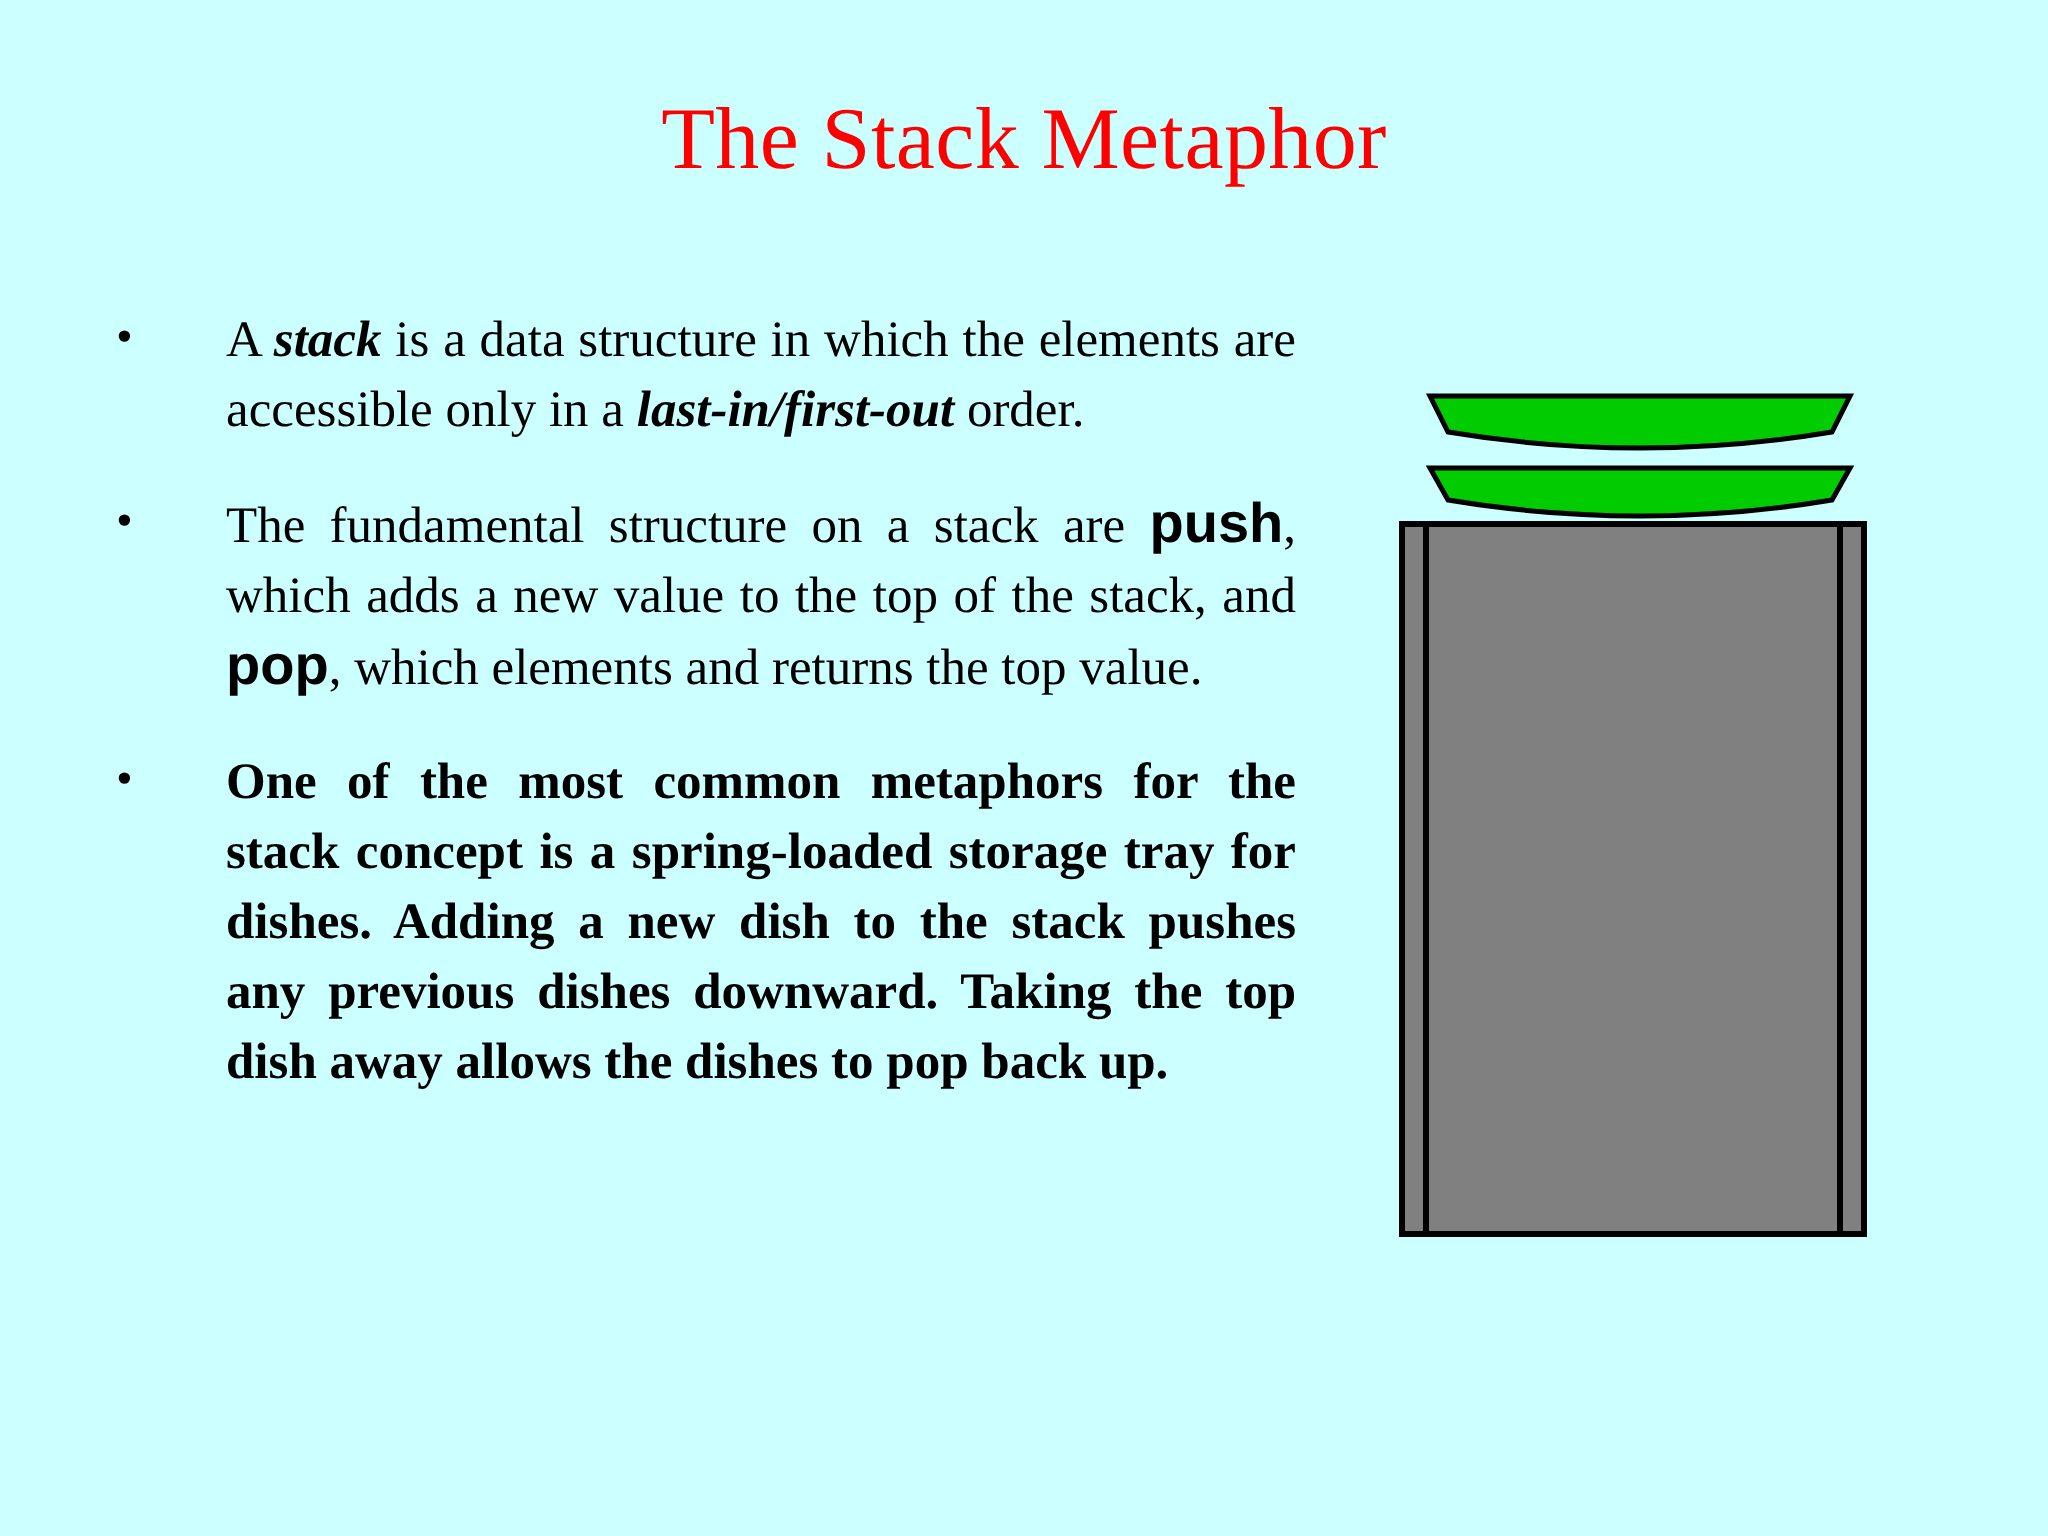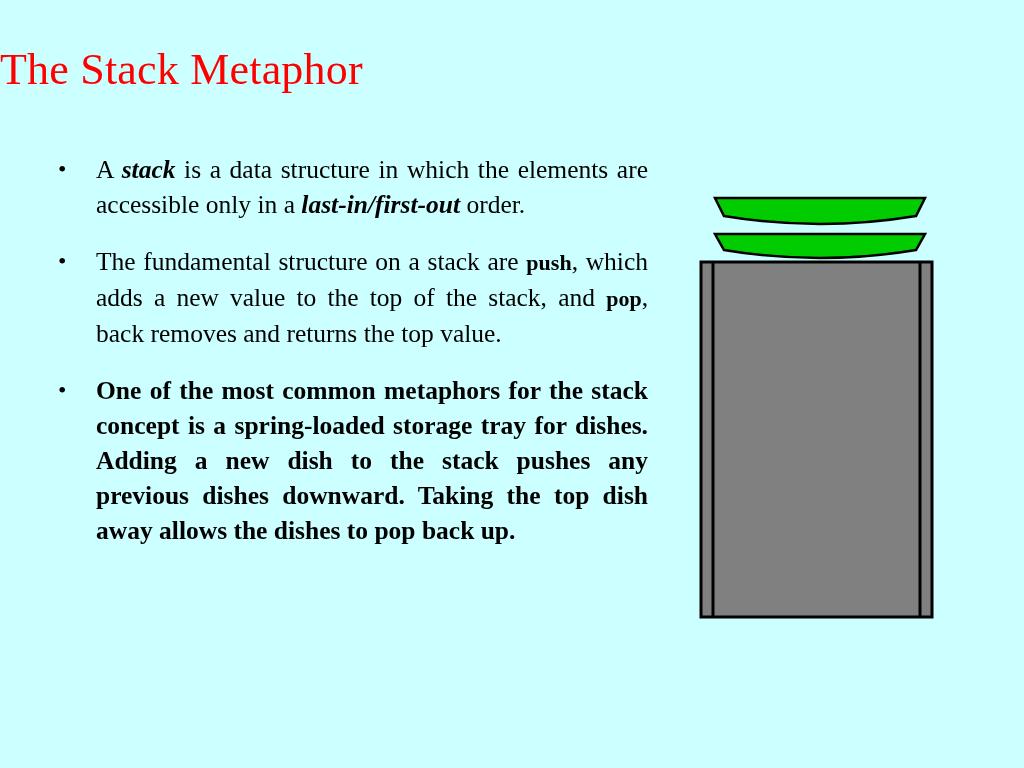"The Stack Metaphor" .slide-title { text-align: none -> center }
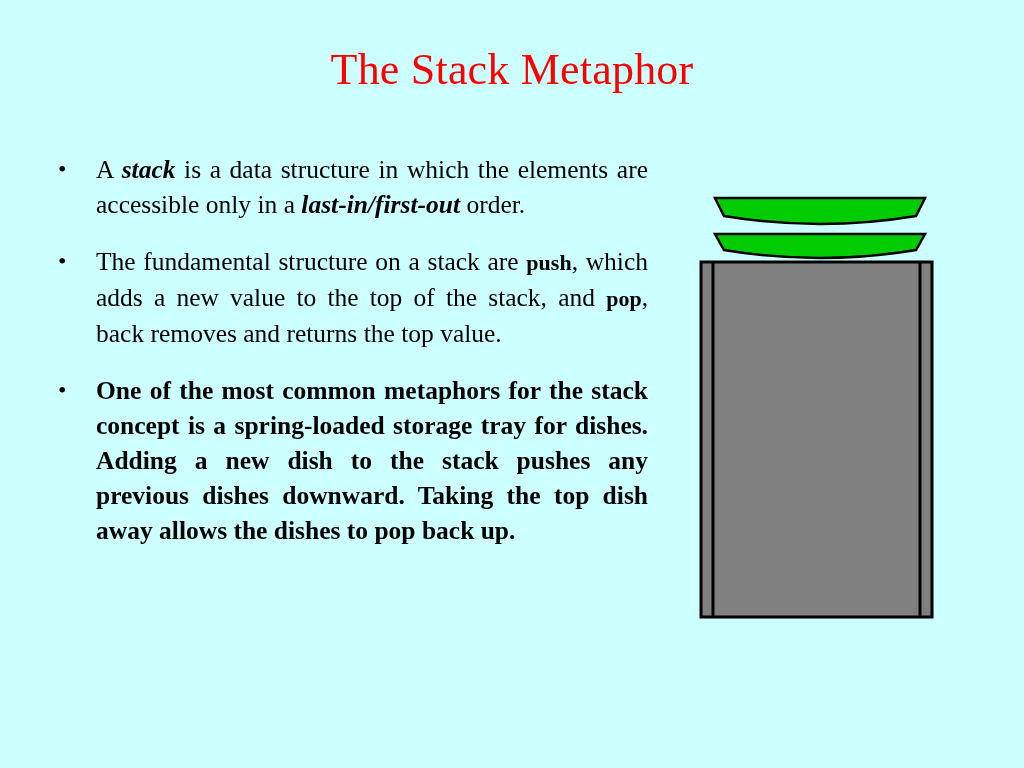"A stack is a data" .bullet-body { margin-left: none -> 17px }
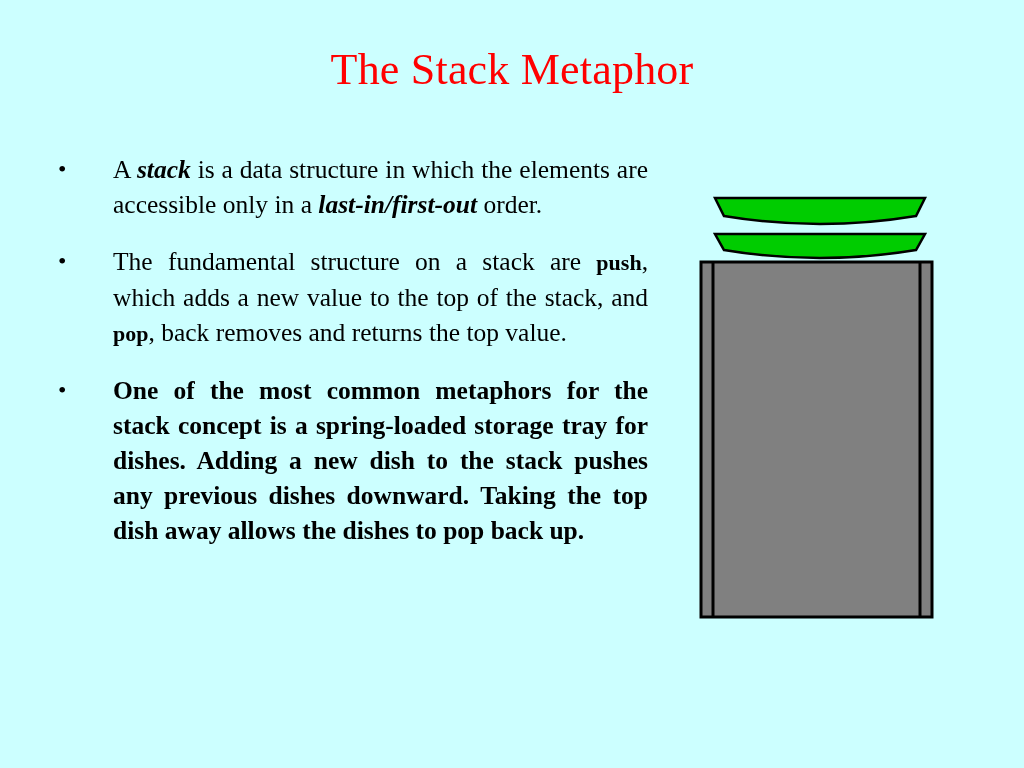"push" .code { font-family: Liberation Serif, serif -> Liberation Sans, sans-serif; font-size: 22px -> 28px }
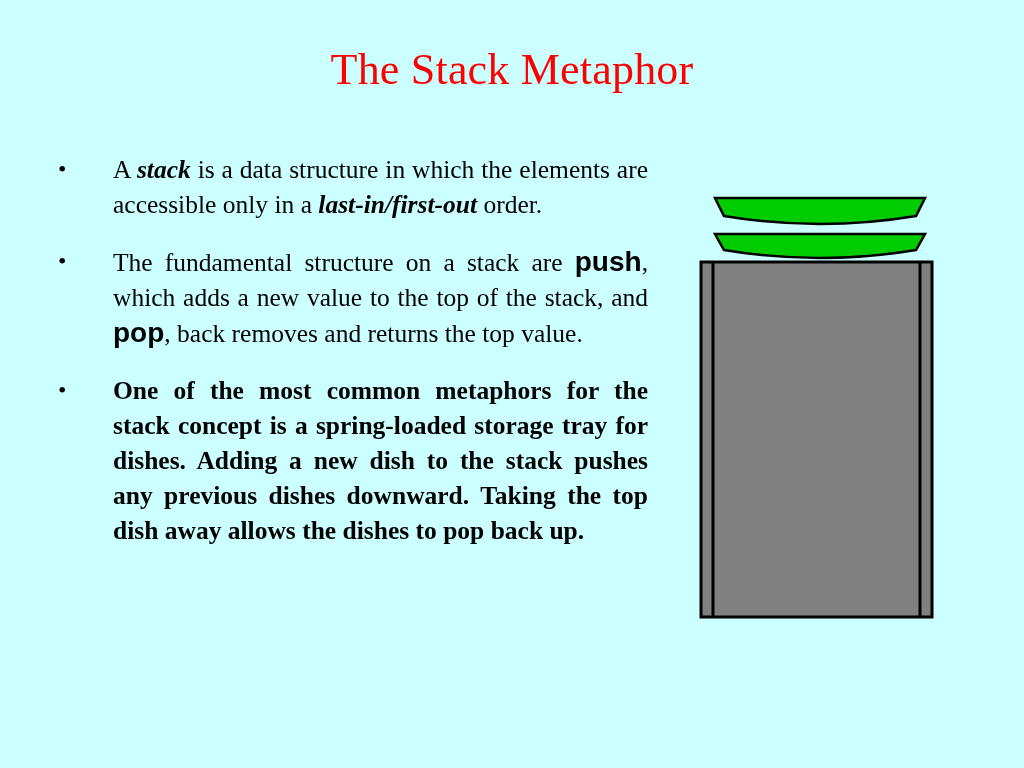", back removes and returns" span { text: back removes -> which elements }
